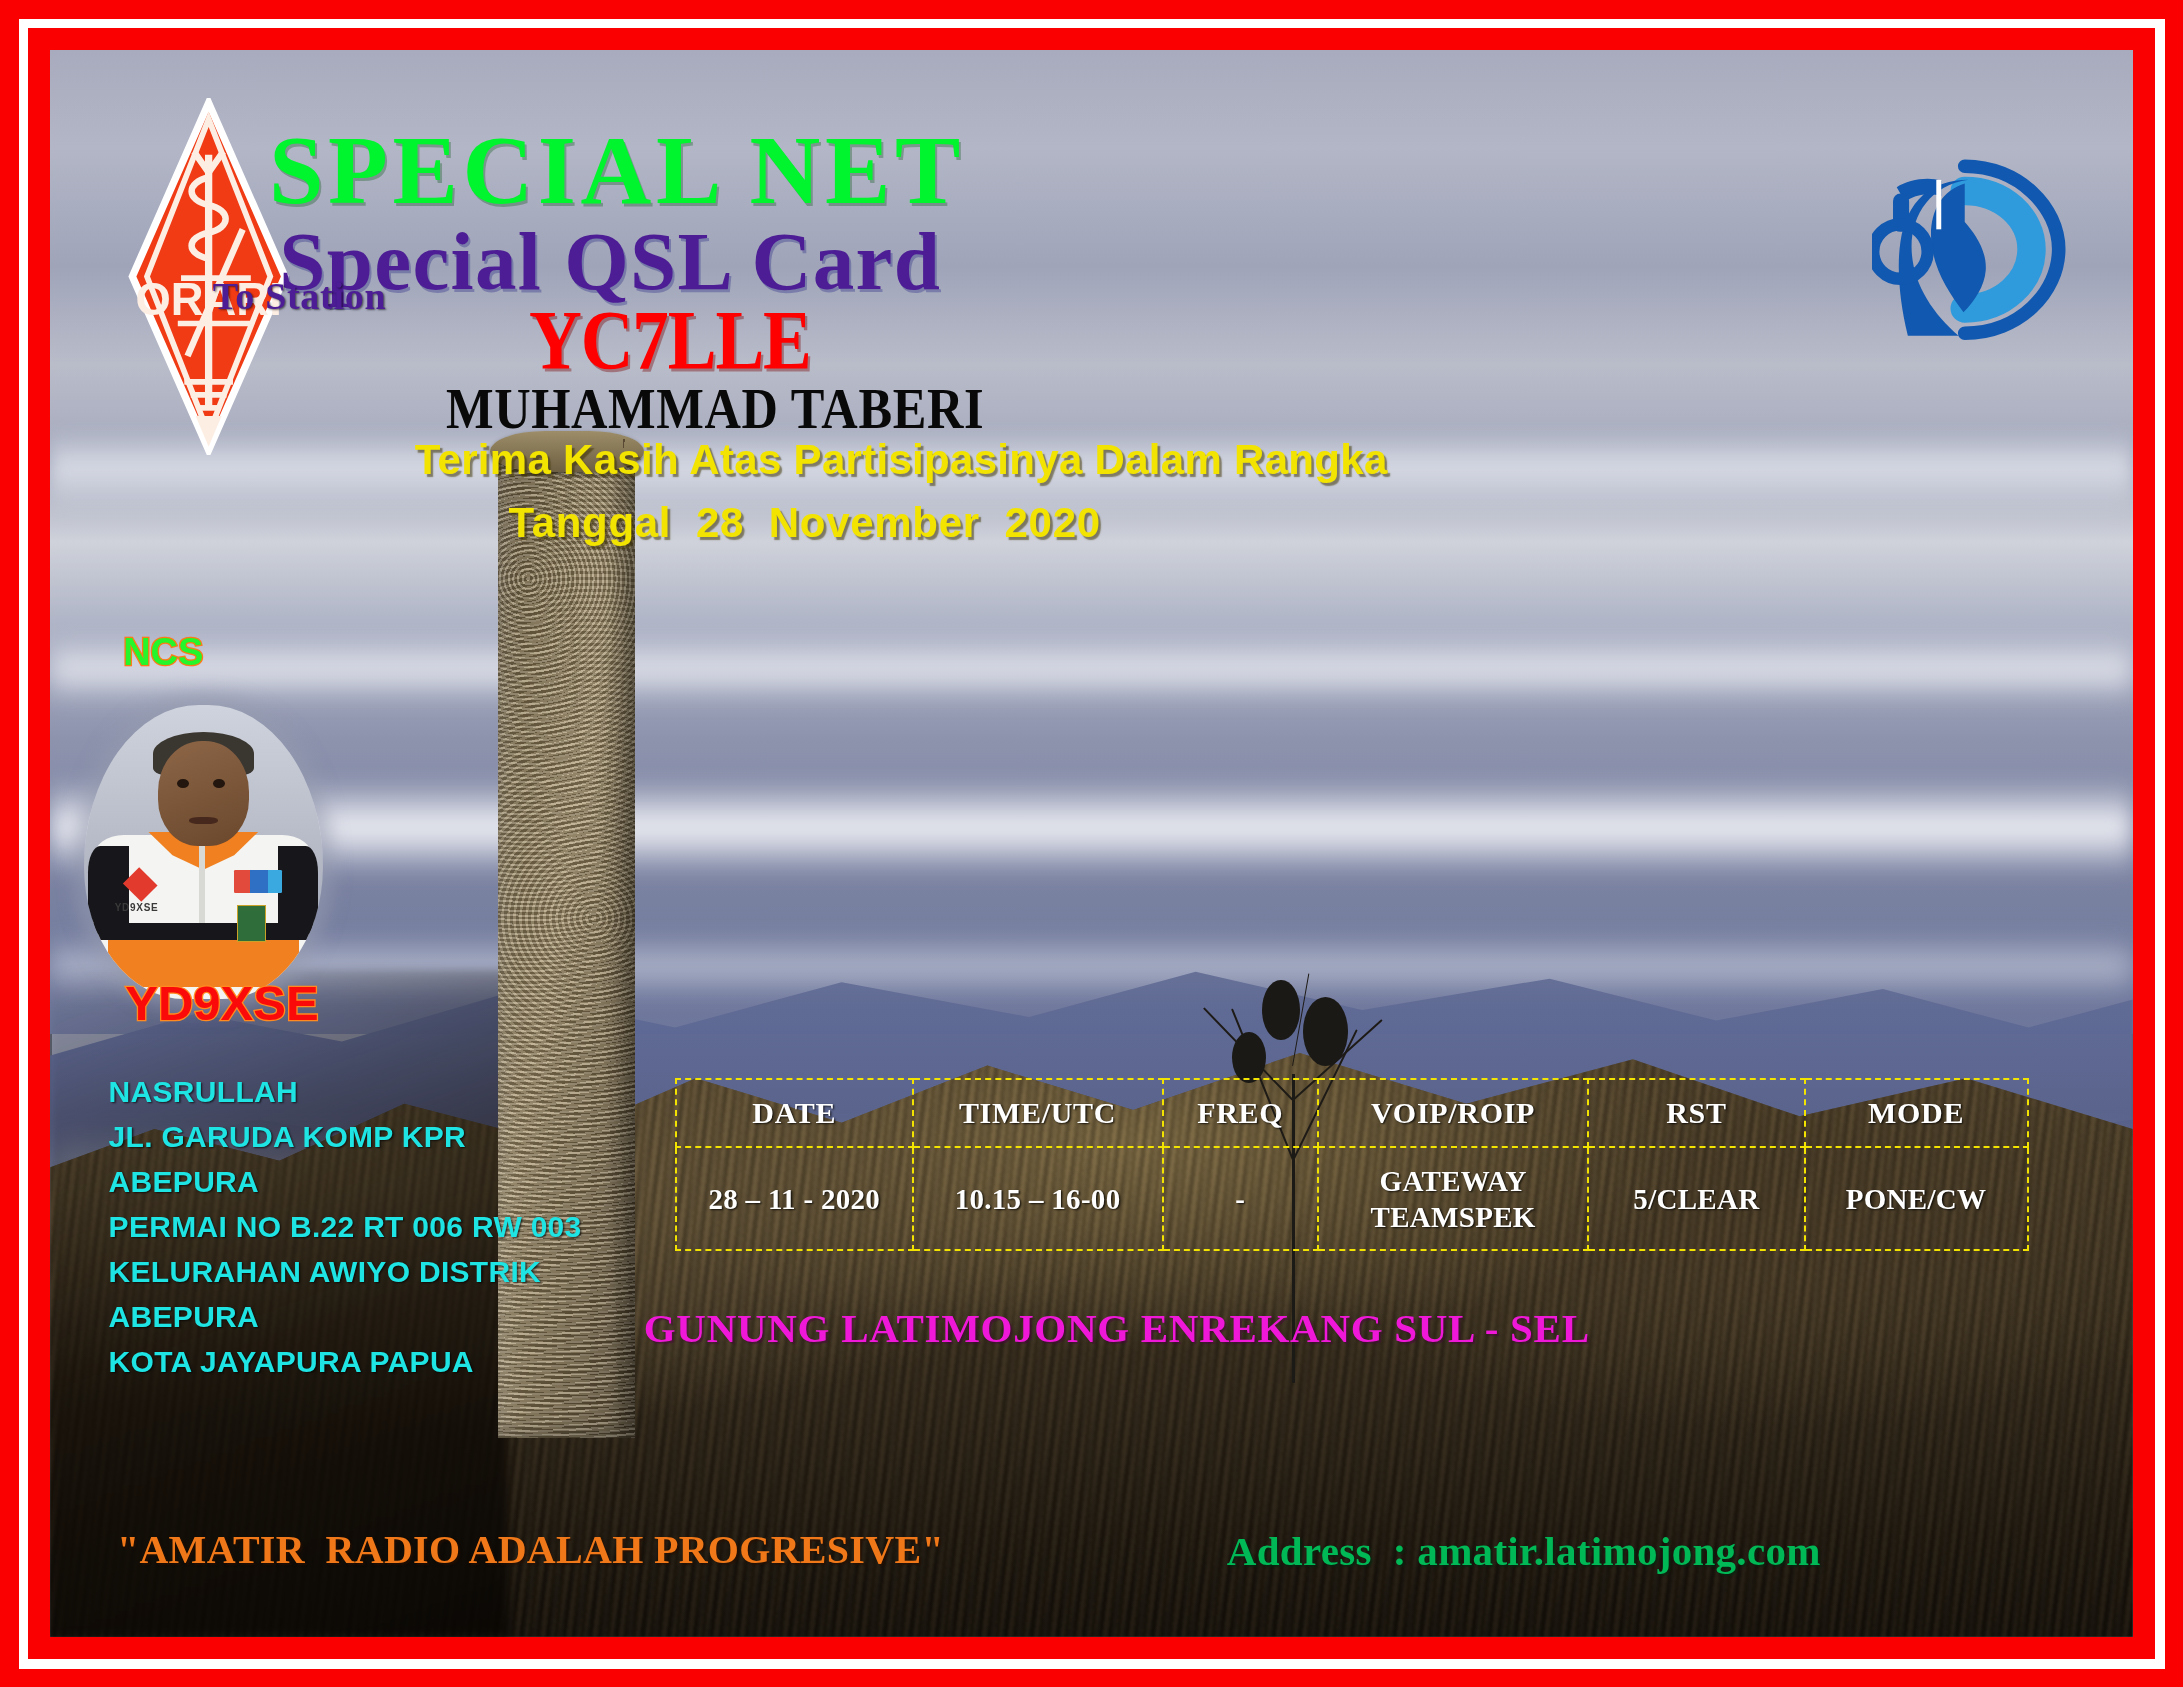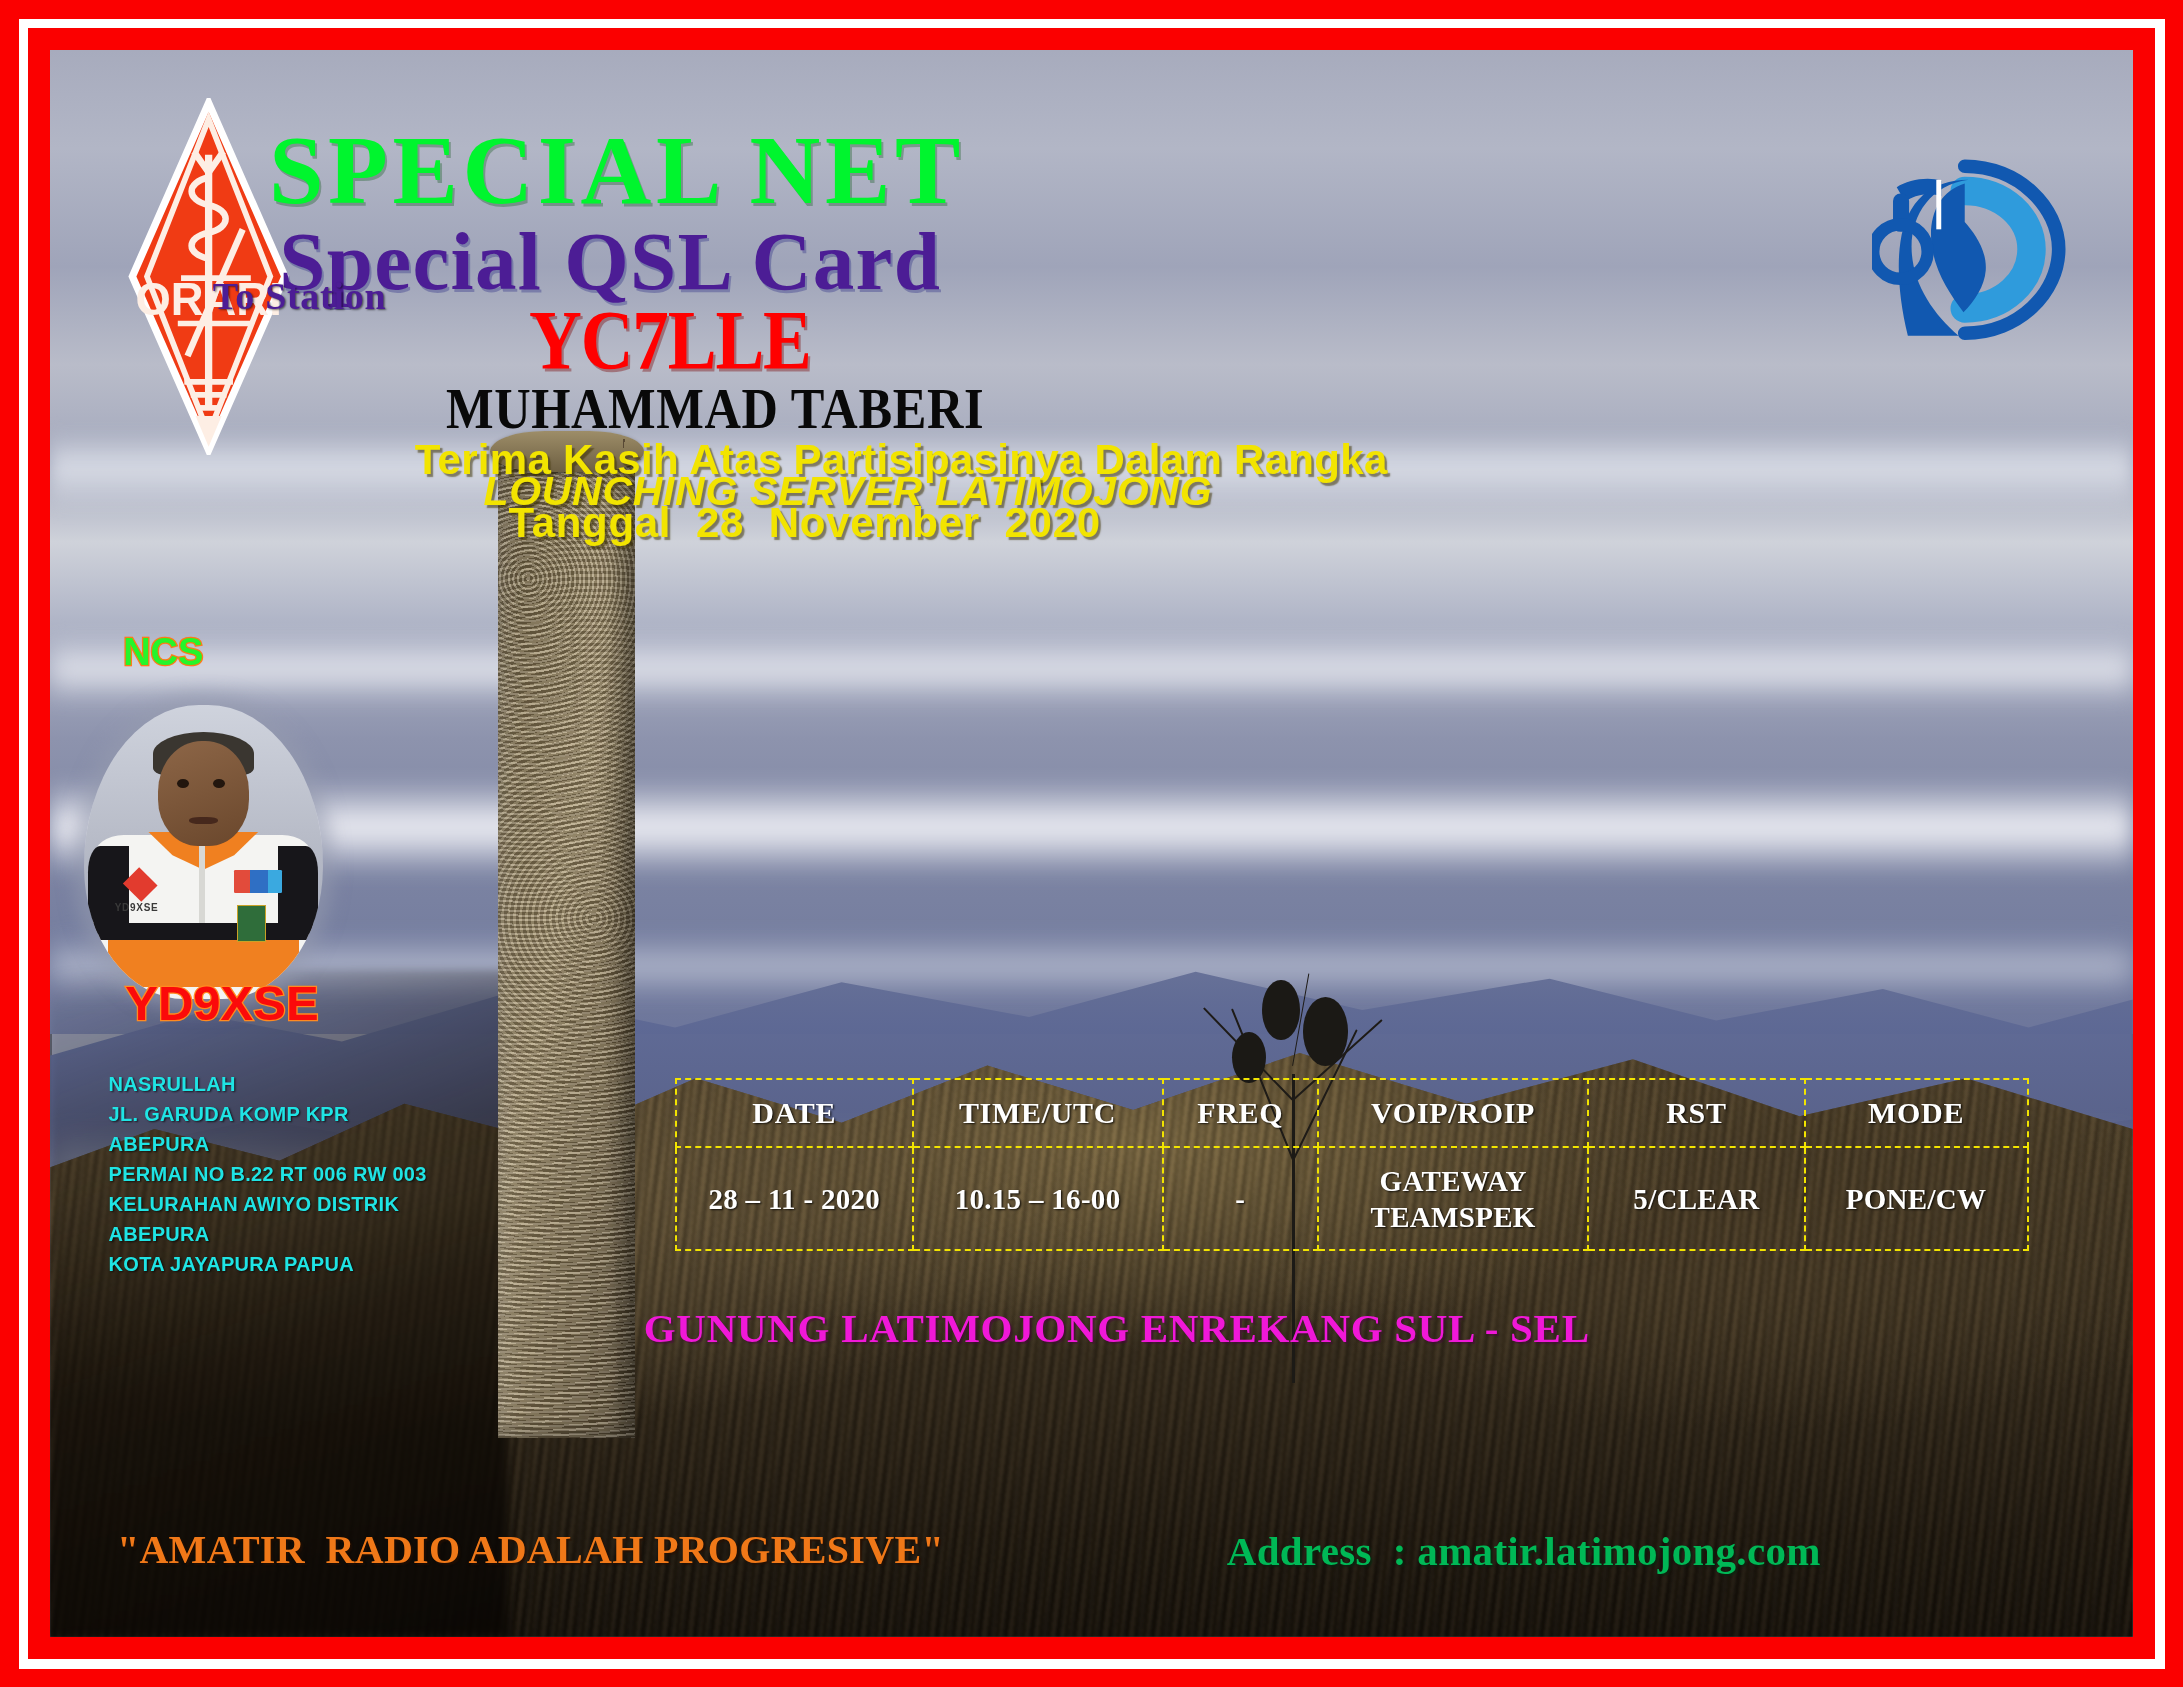"LOUNCHING SERVER LATIMOJONG" div.abs { html: <div>LOUNCHING SERVER LATIMOJONG</div> -> none }
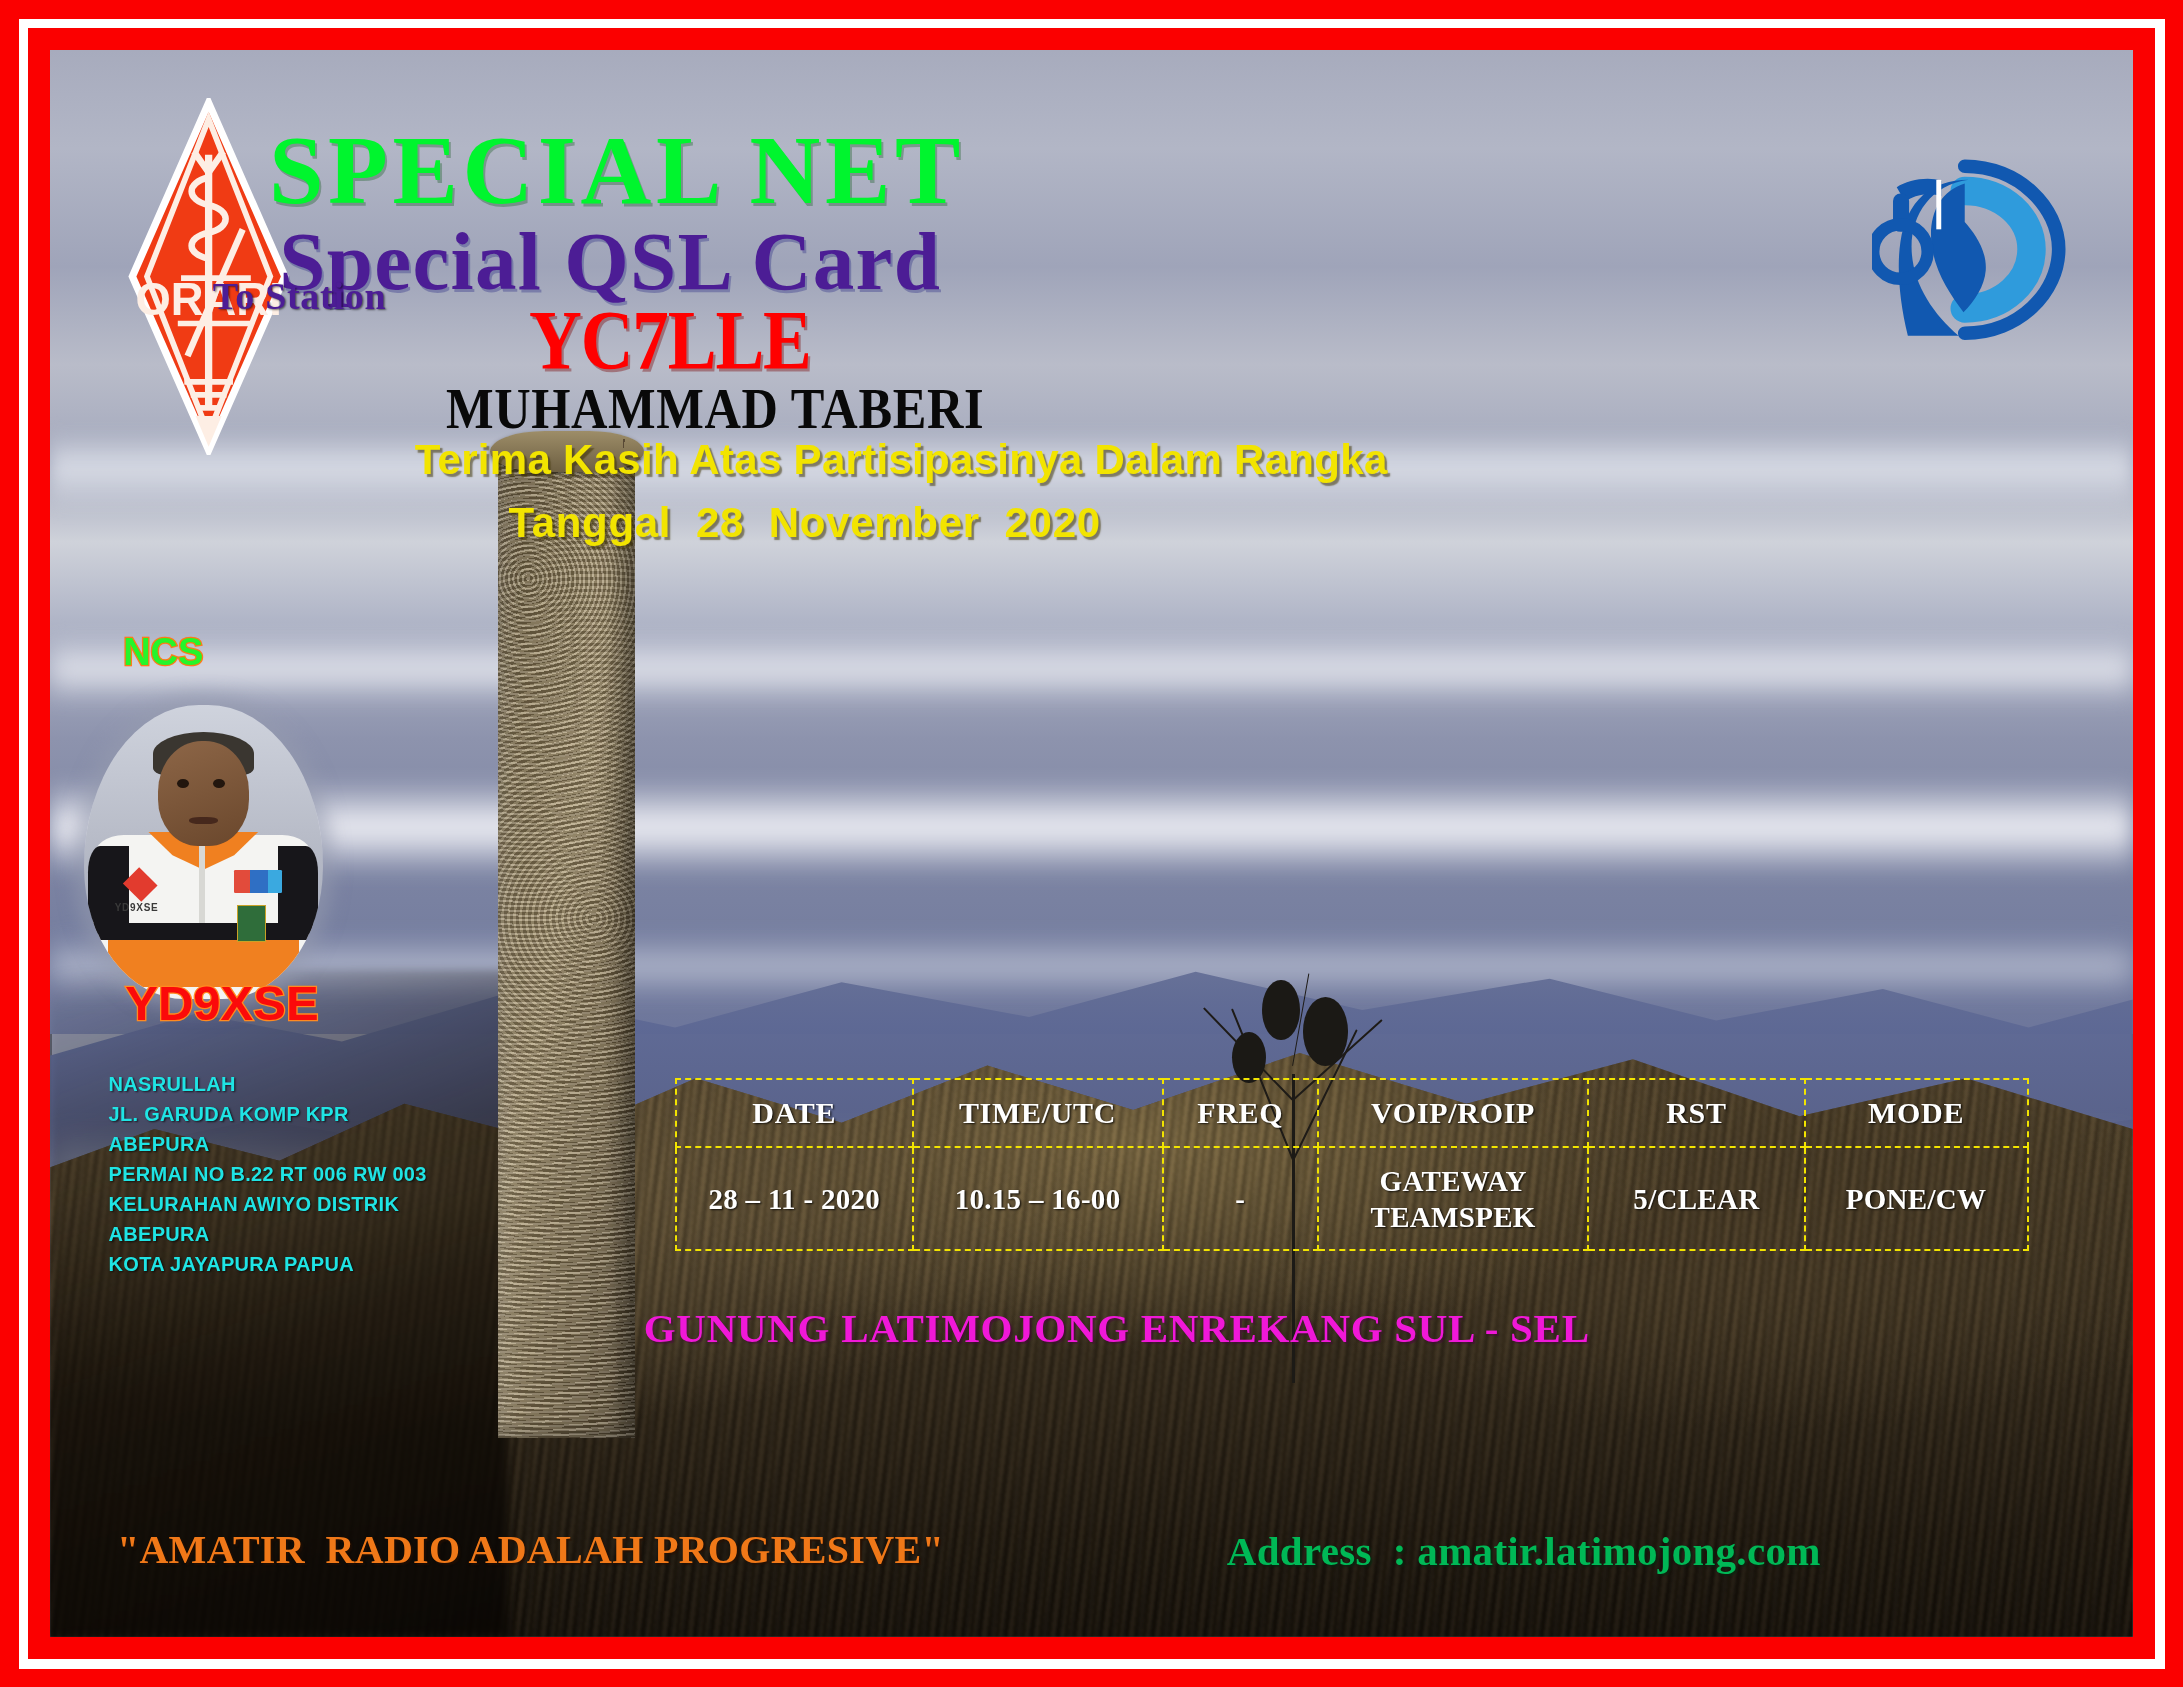"NASRULLAH" #address { font-size: 20px -> 30px }
